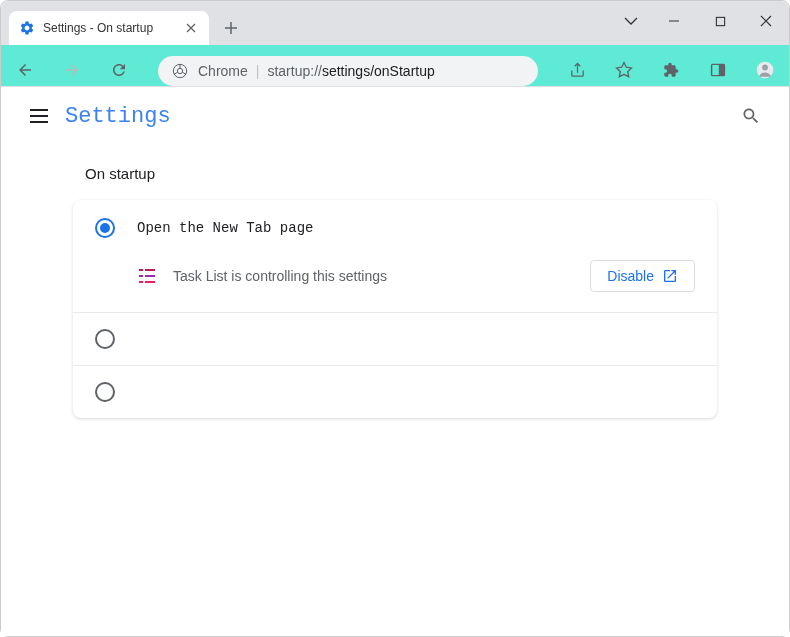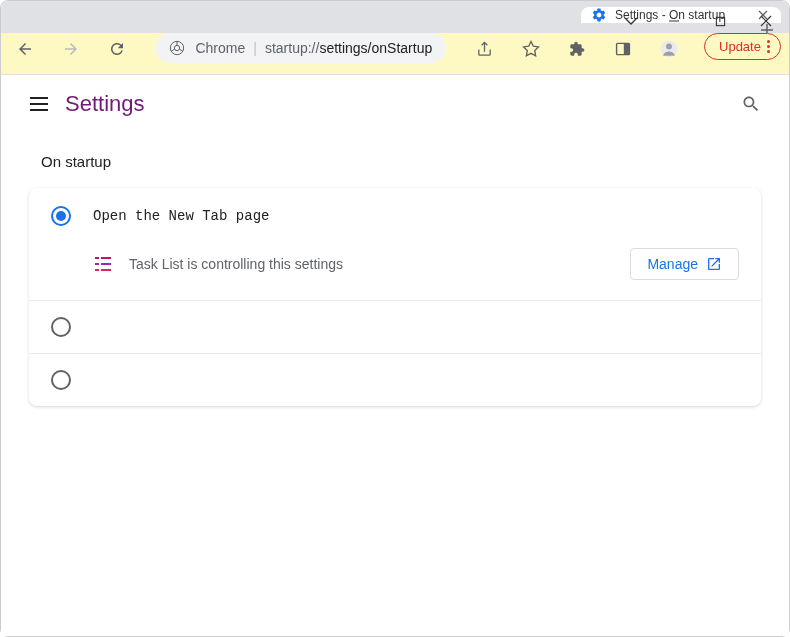"Settings - On startup" .tab-bar { flex-direction: column -> none; height: 32px -> 44px }
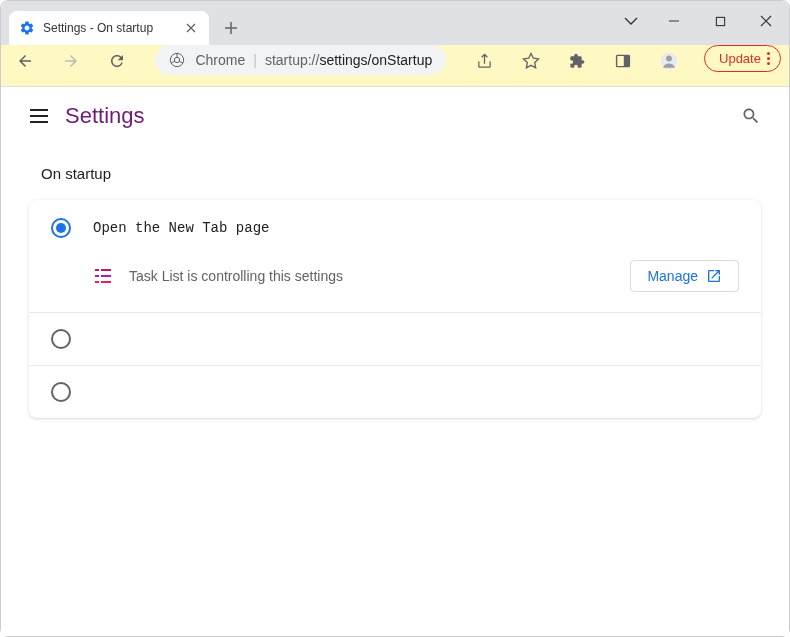"Chrome" .toolbar { align-items: flex-start -> flex-end; background: #fef9c3 -> #5eead4 }
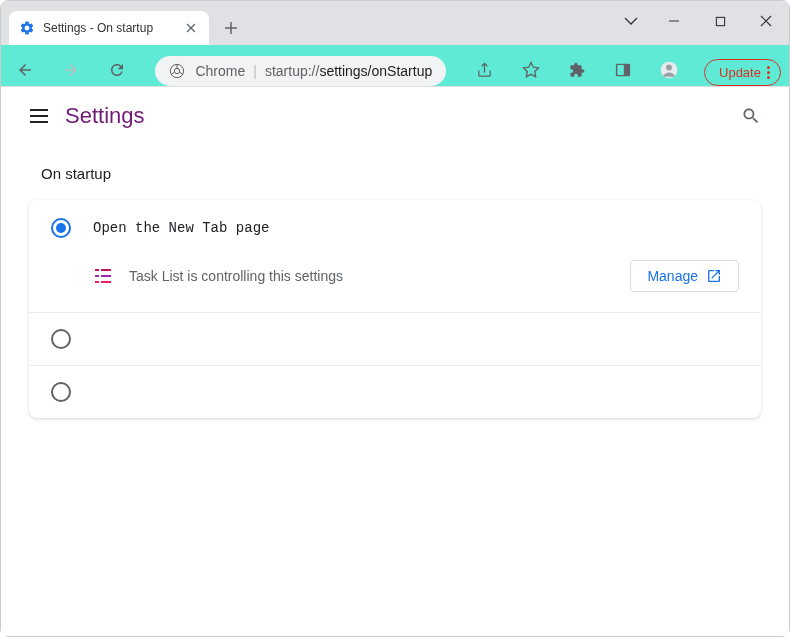"Update" div.update-btn { html: <div> <span>Update</span> <span> <span></span> <span></span> <span></span> </span> </div> -> none }
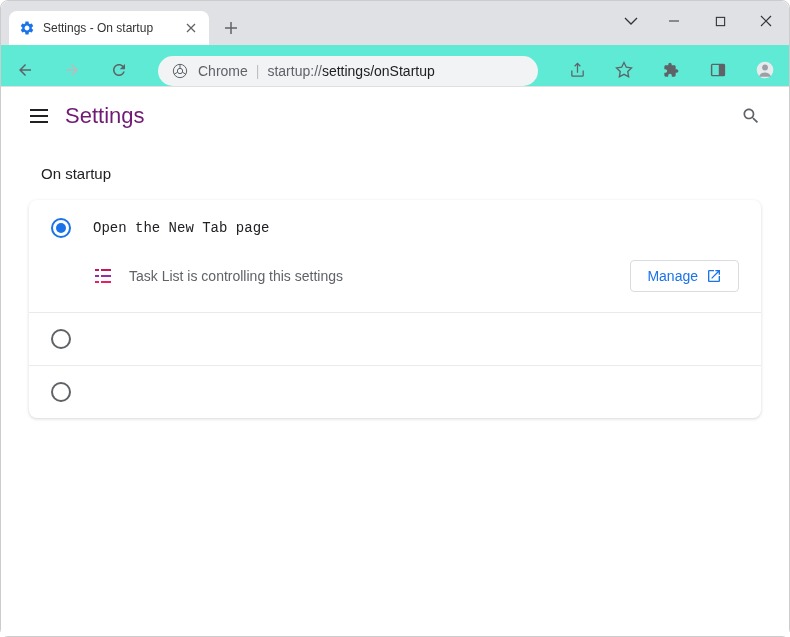"Settings" .settings-title { color: #701a75 -> #3b82f6; font-family: none -> Liberation Mono, monospace }
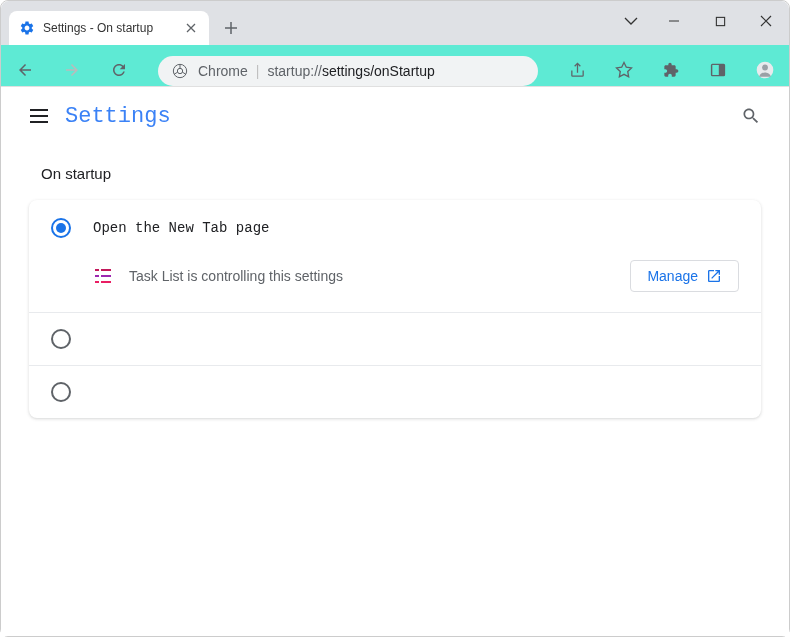"On startup" .settings-main { padding: 20px 28px -> 20px 72px }
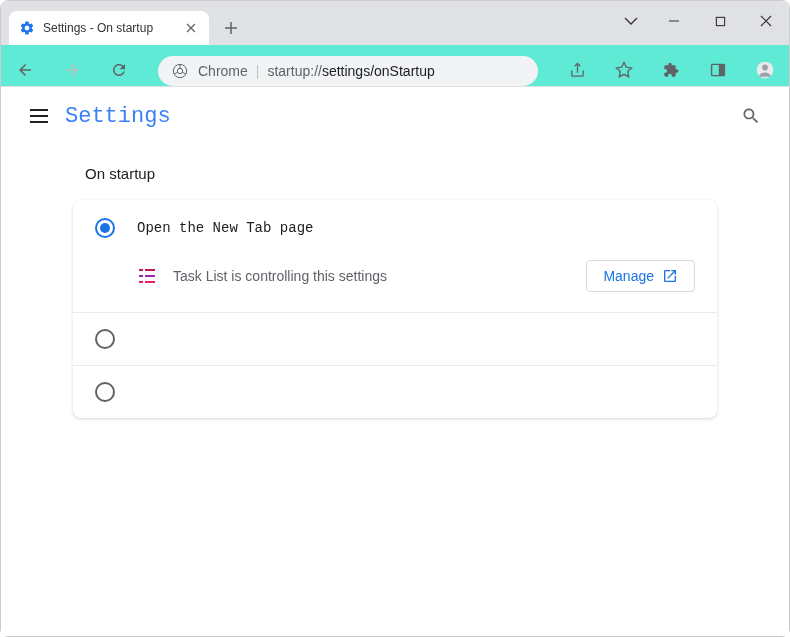"Manage" span { text: Manage -> Disable }
